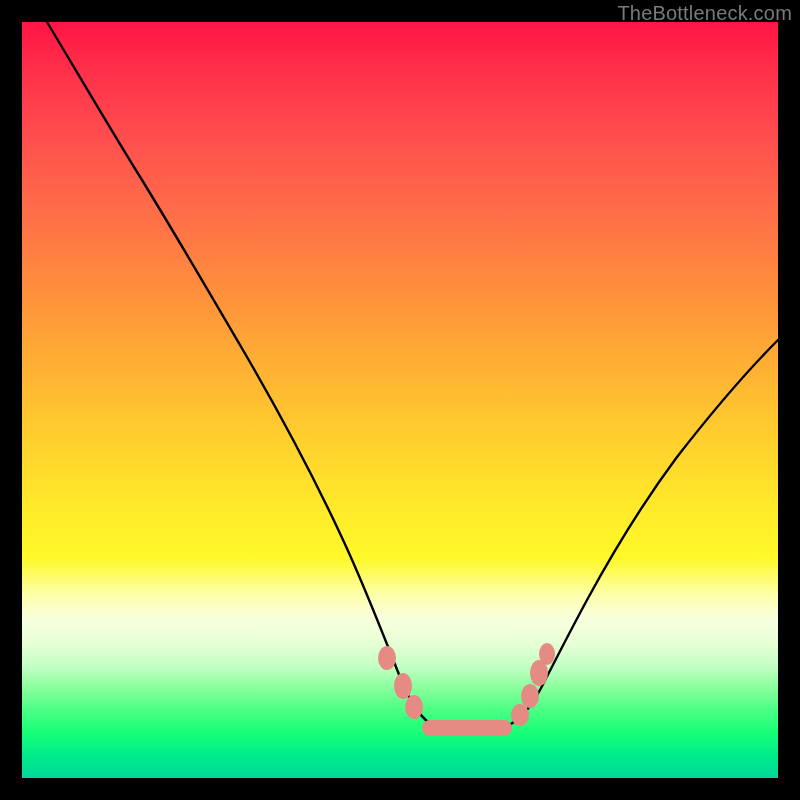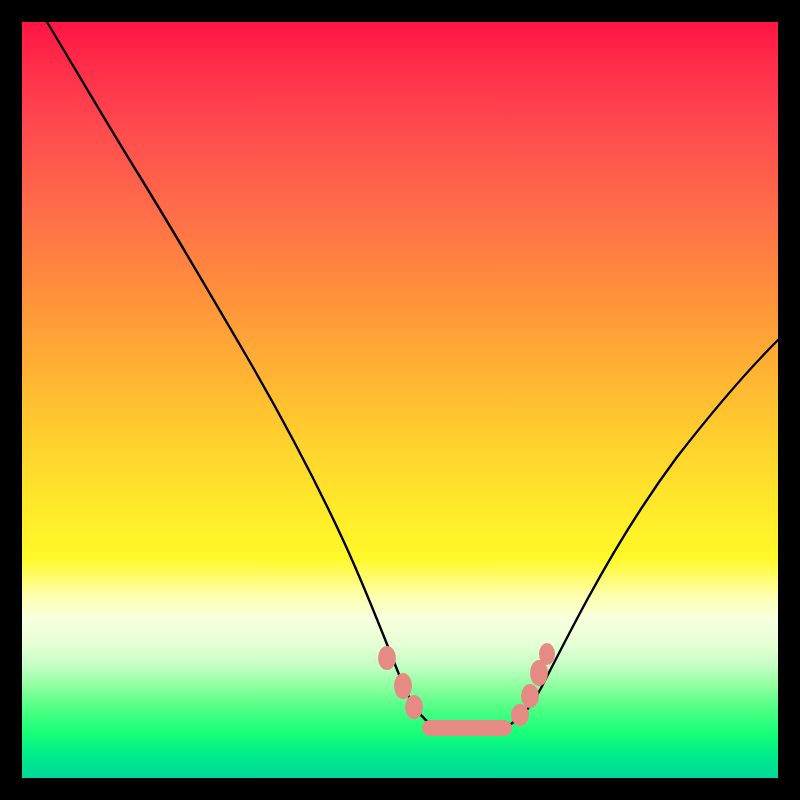"TheBottleneck.com" div.watermark { html: none -> <div>TheBottleneck.com</div> }
